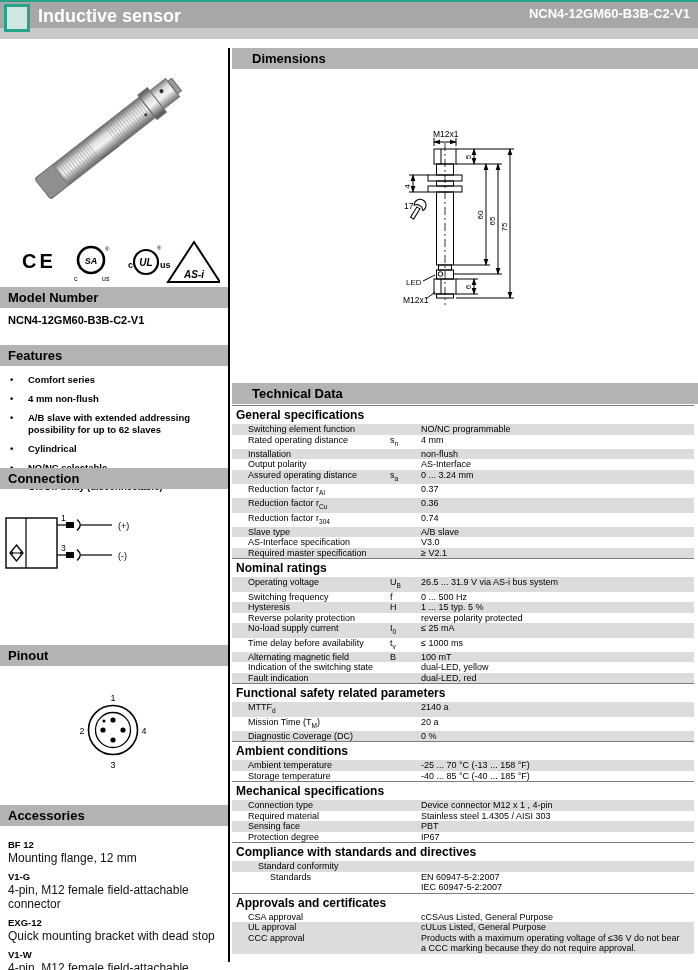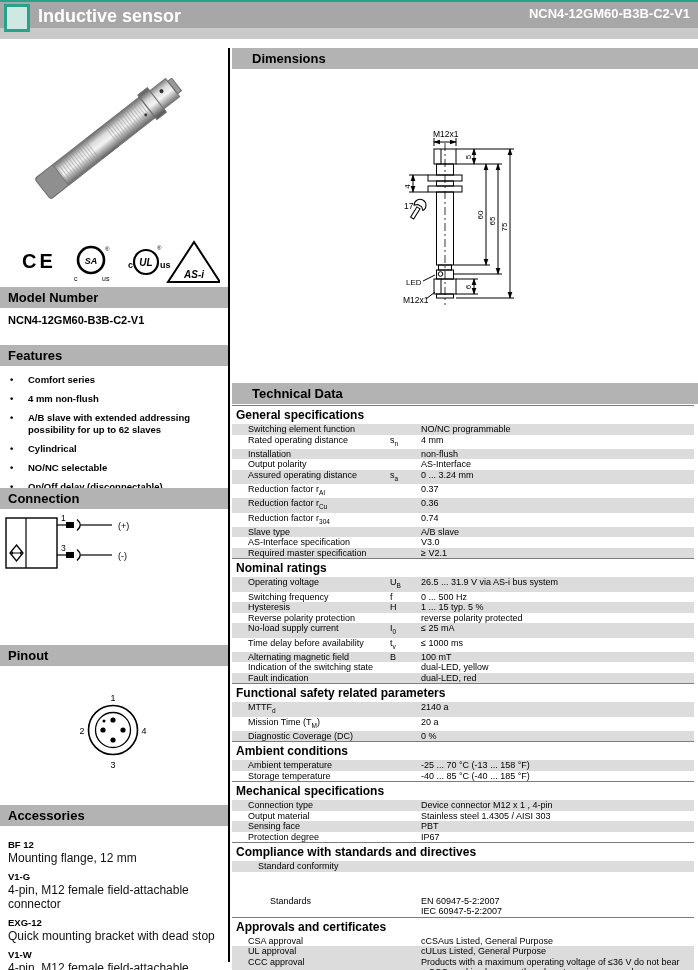"Connection" div.abs { margin-top: 20px -> none }
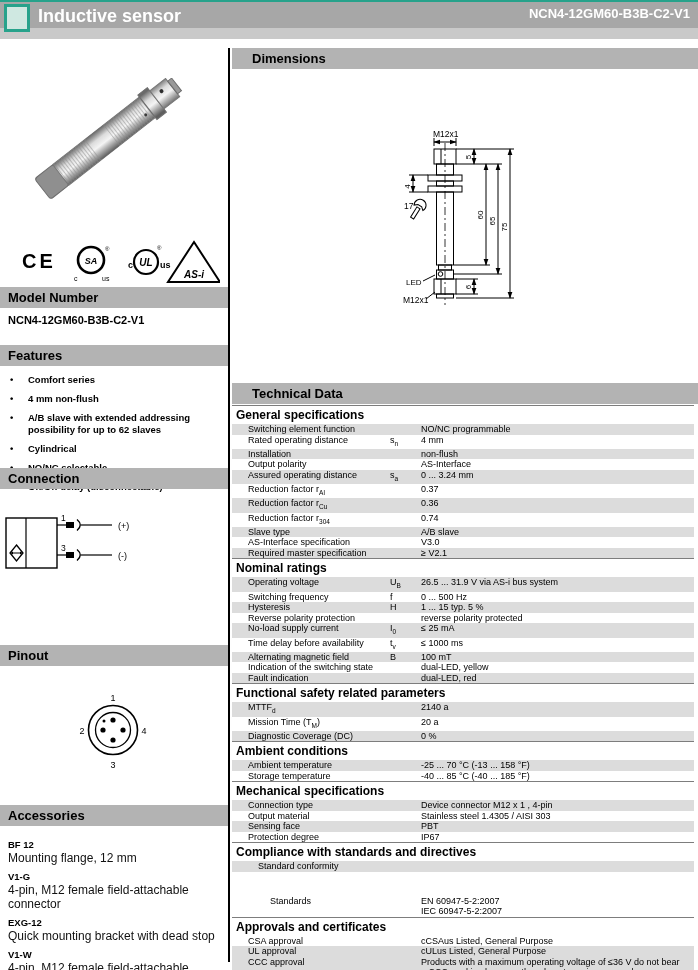"Output material" span { text: Output -> Required }
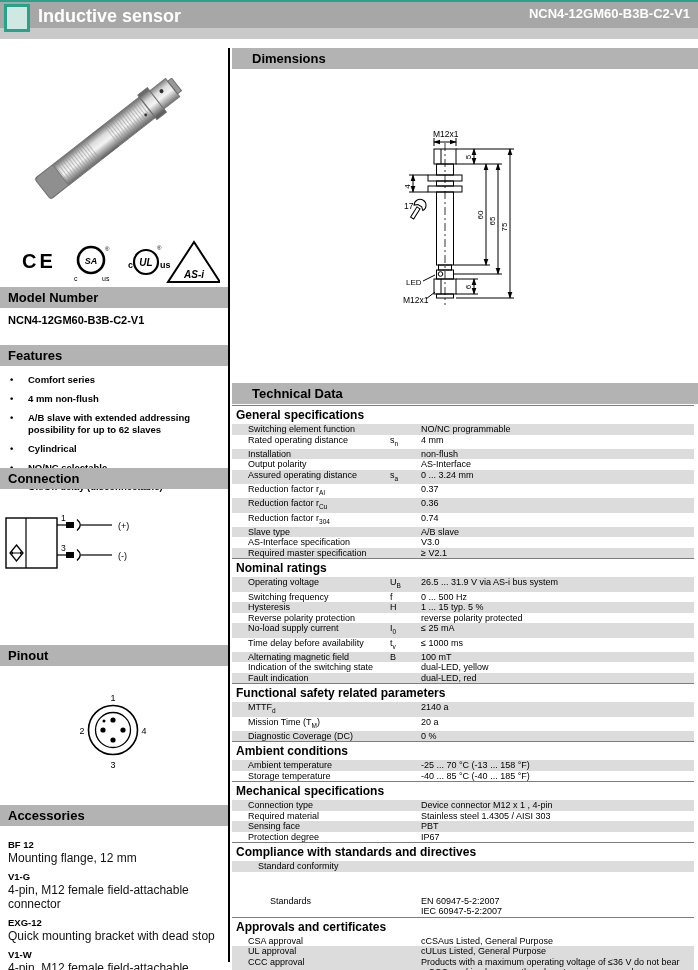"Standards" .spec-row.ind2 { margin-top: 24px -> none }
